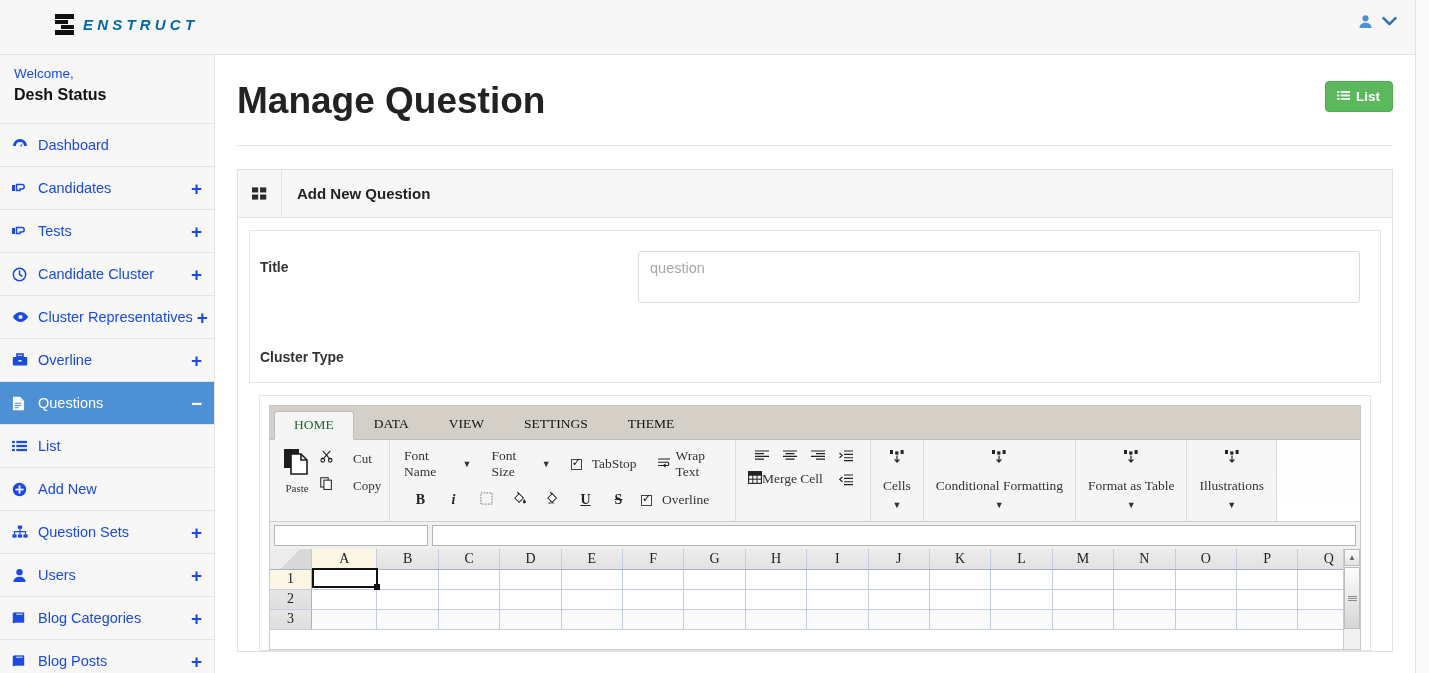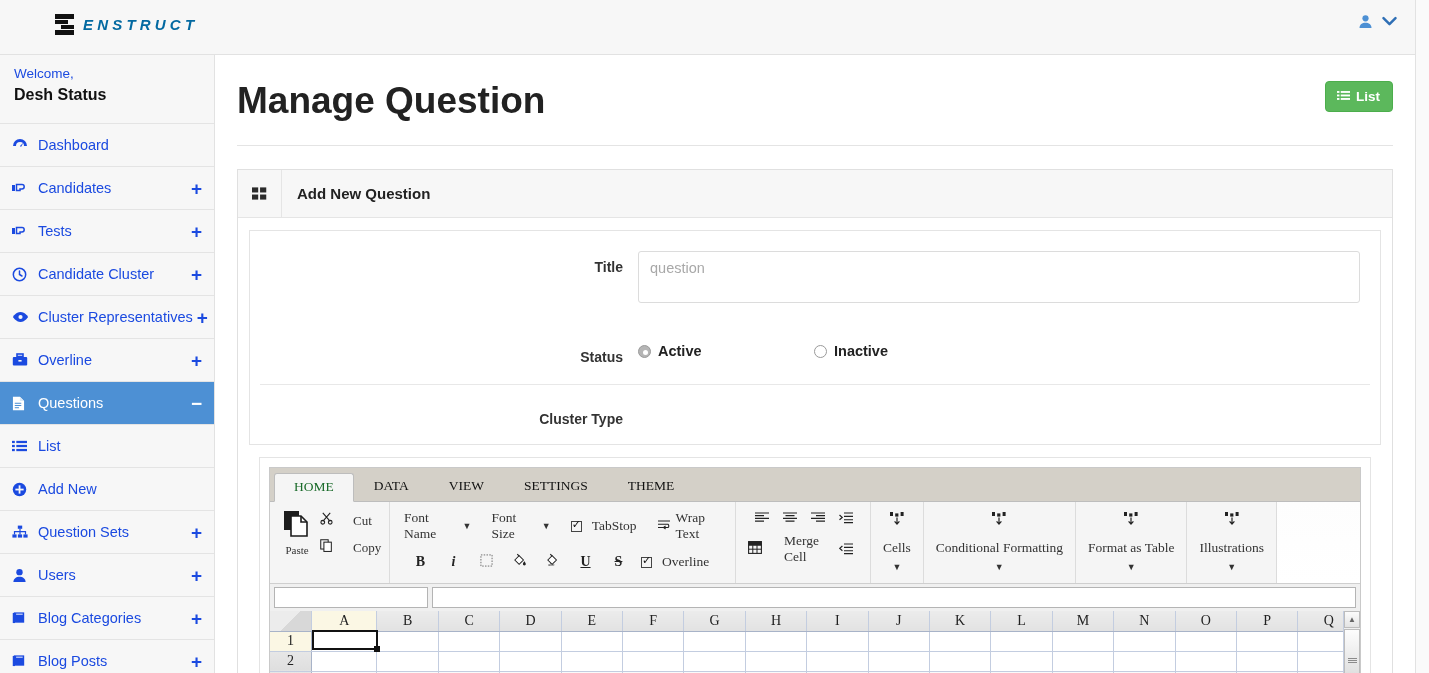"Title" .form-label { text-align: right -> left }
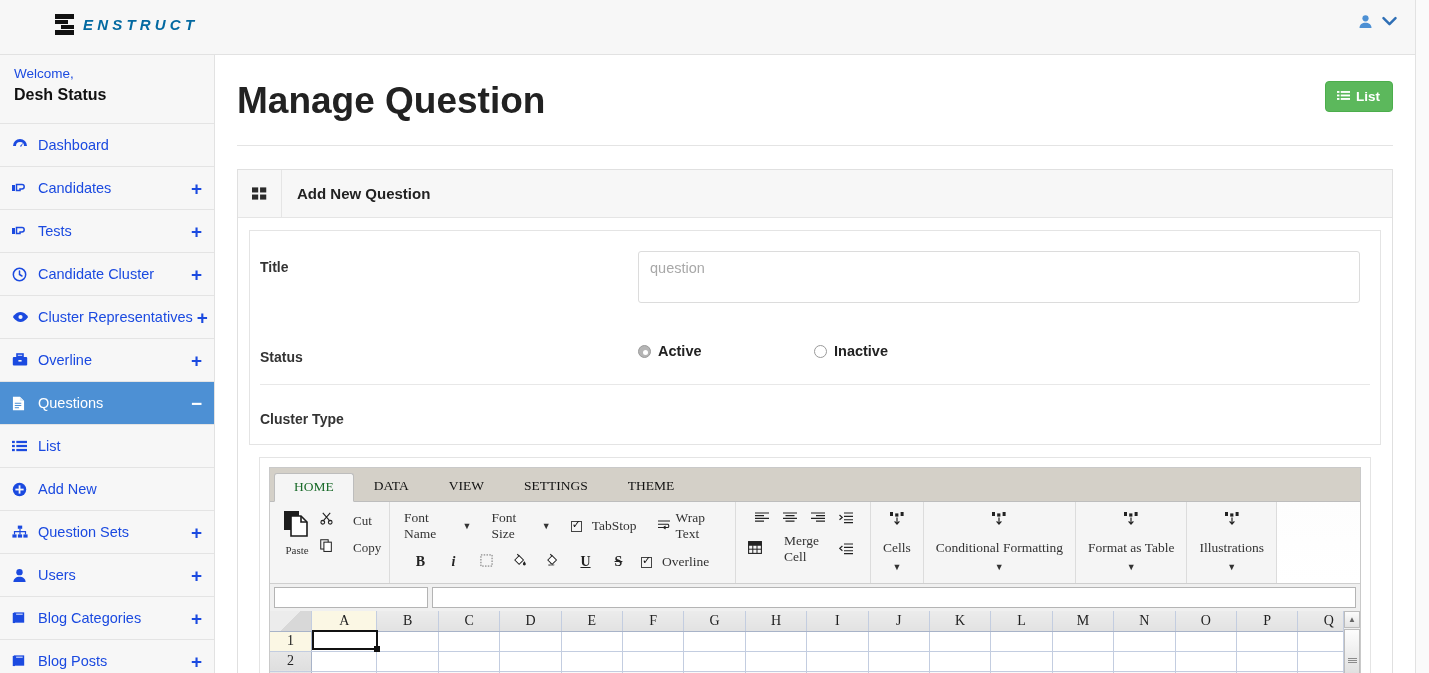"Status" div.form-row { html: <div> <div>Status</div> <div> <div> <label> <span></span> <span>Active</span> </label> <label> <span></span> <span>Inactive</span> </label> </div> </div> </div> -> none }
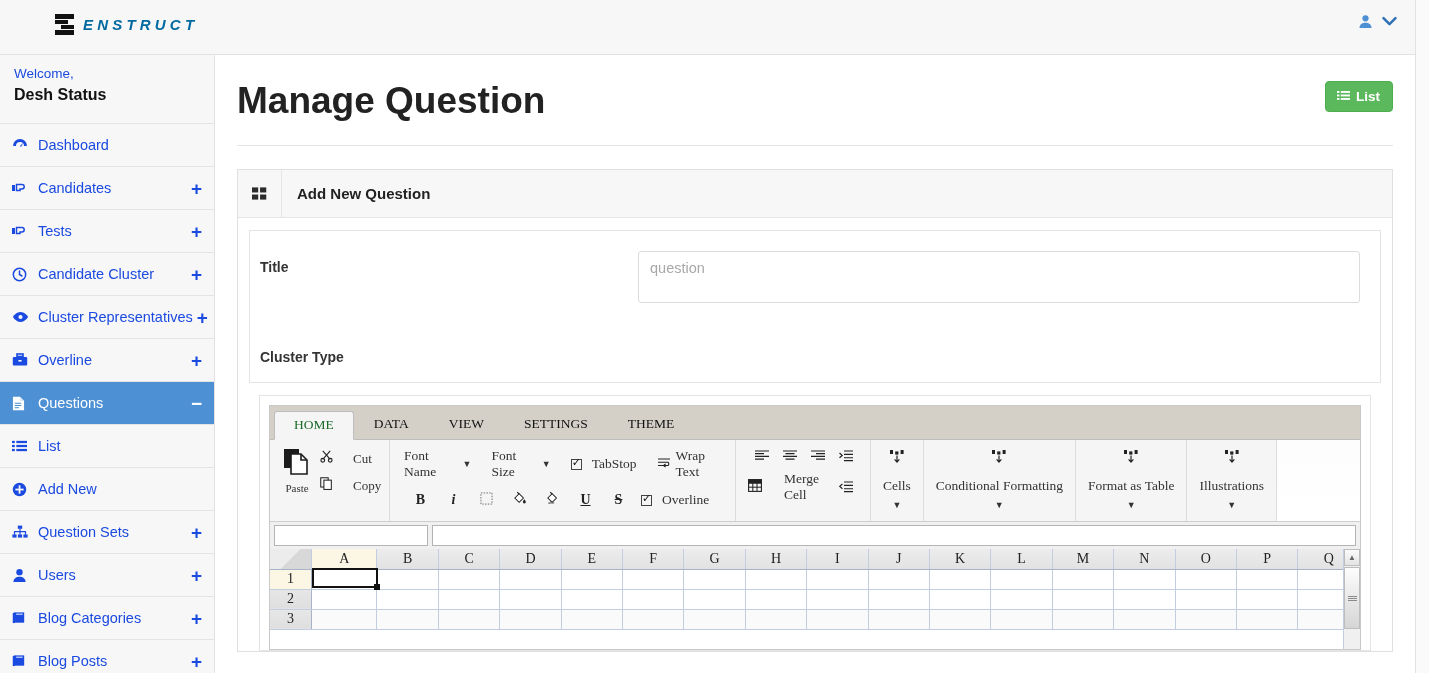"Merge Cell" .merge-cell { align-items: center -> flex-start; gap: 22px -> 0 }
